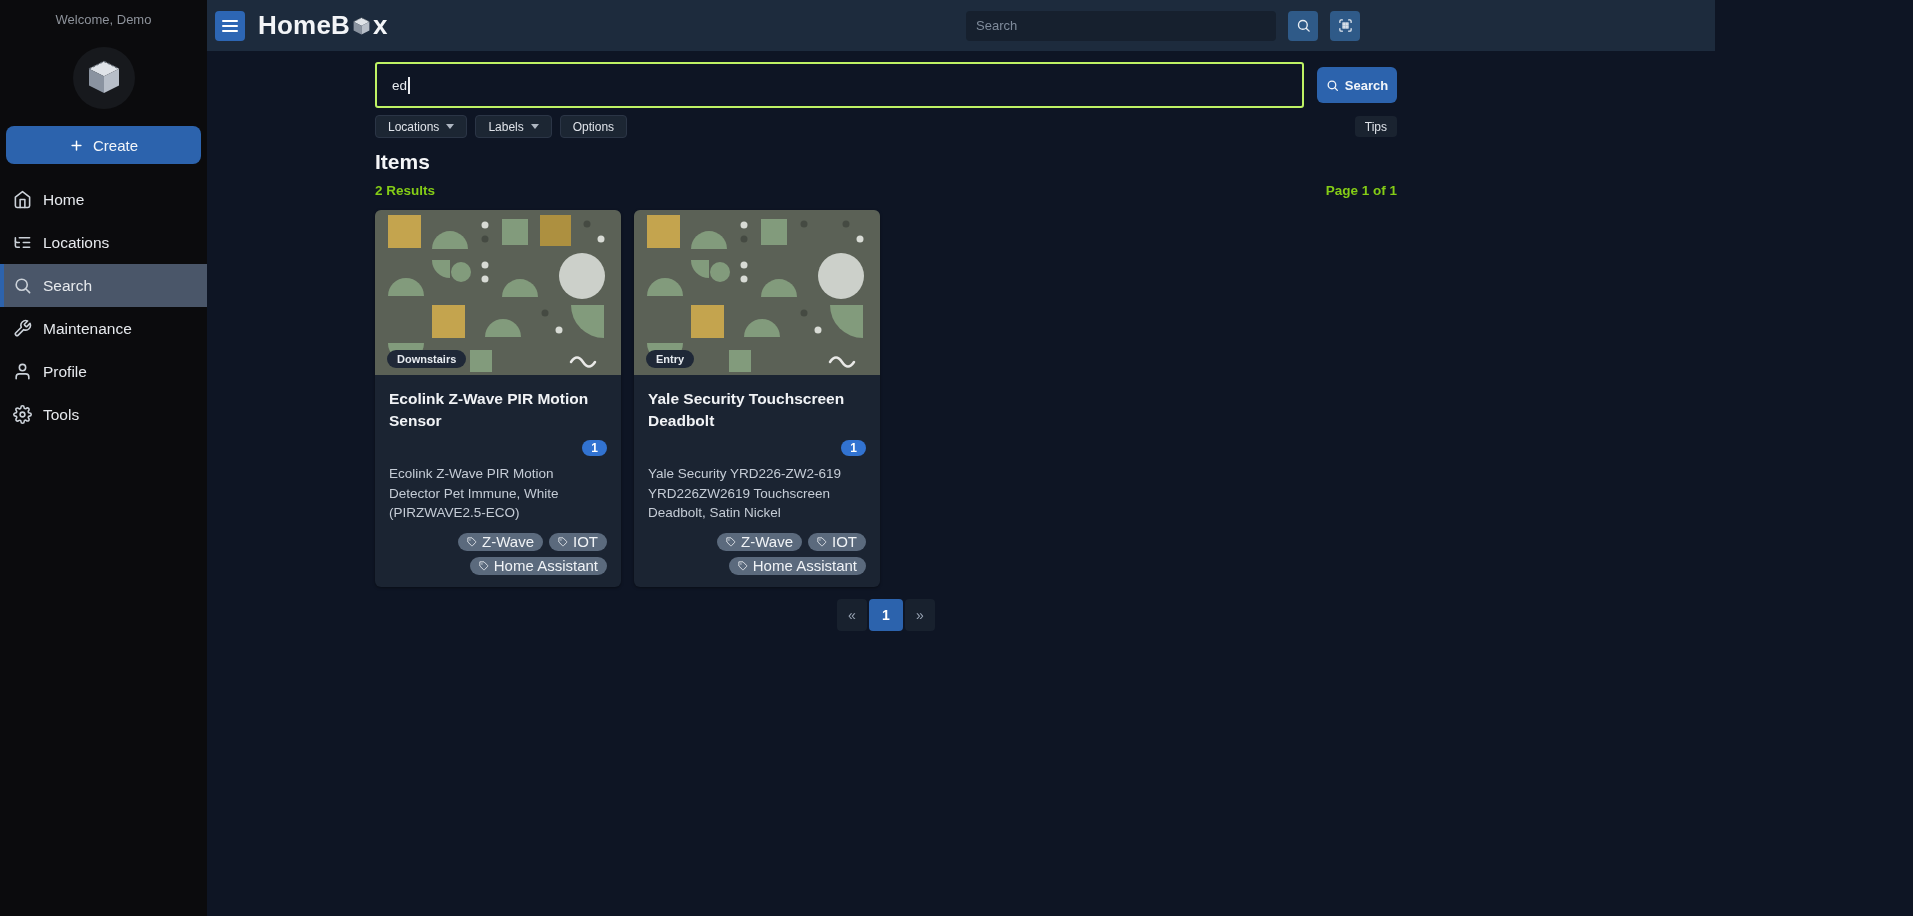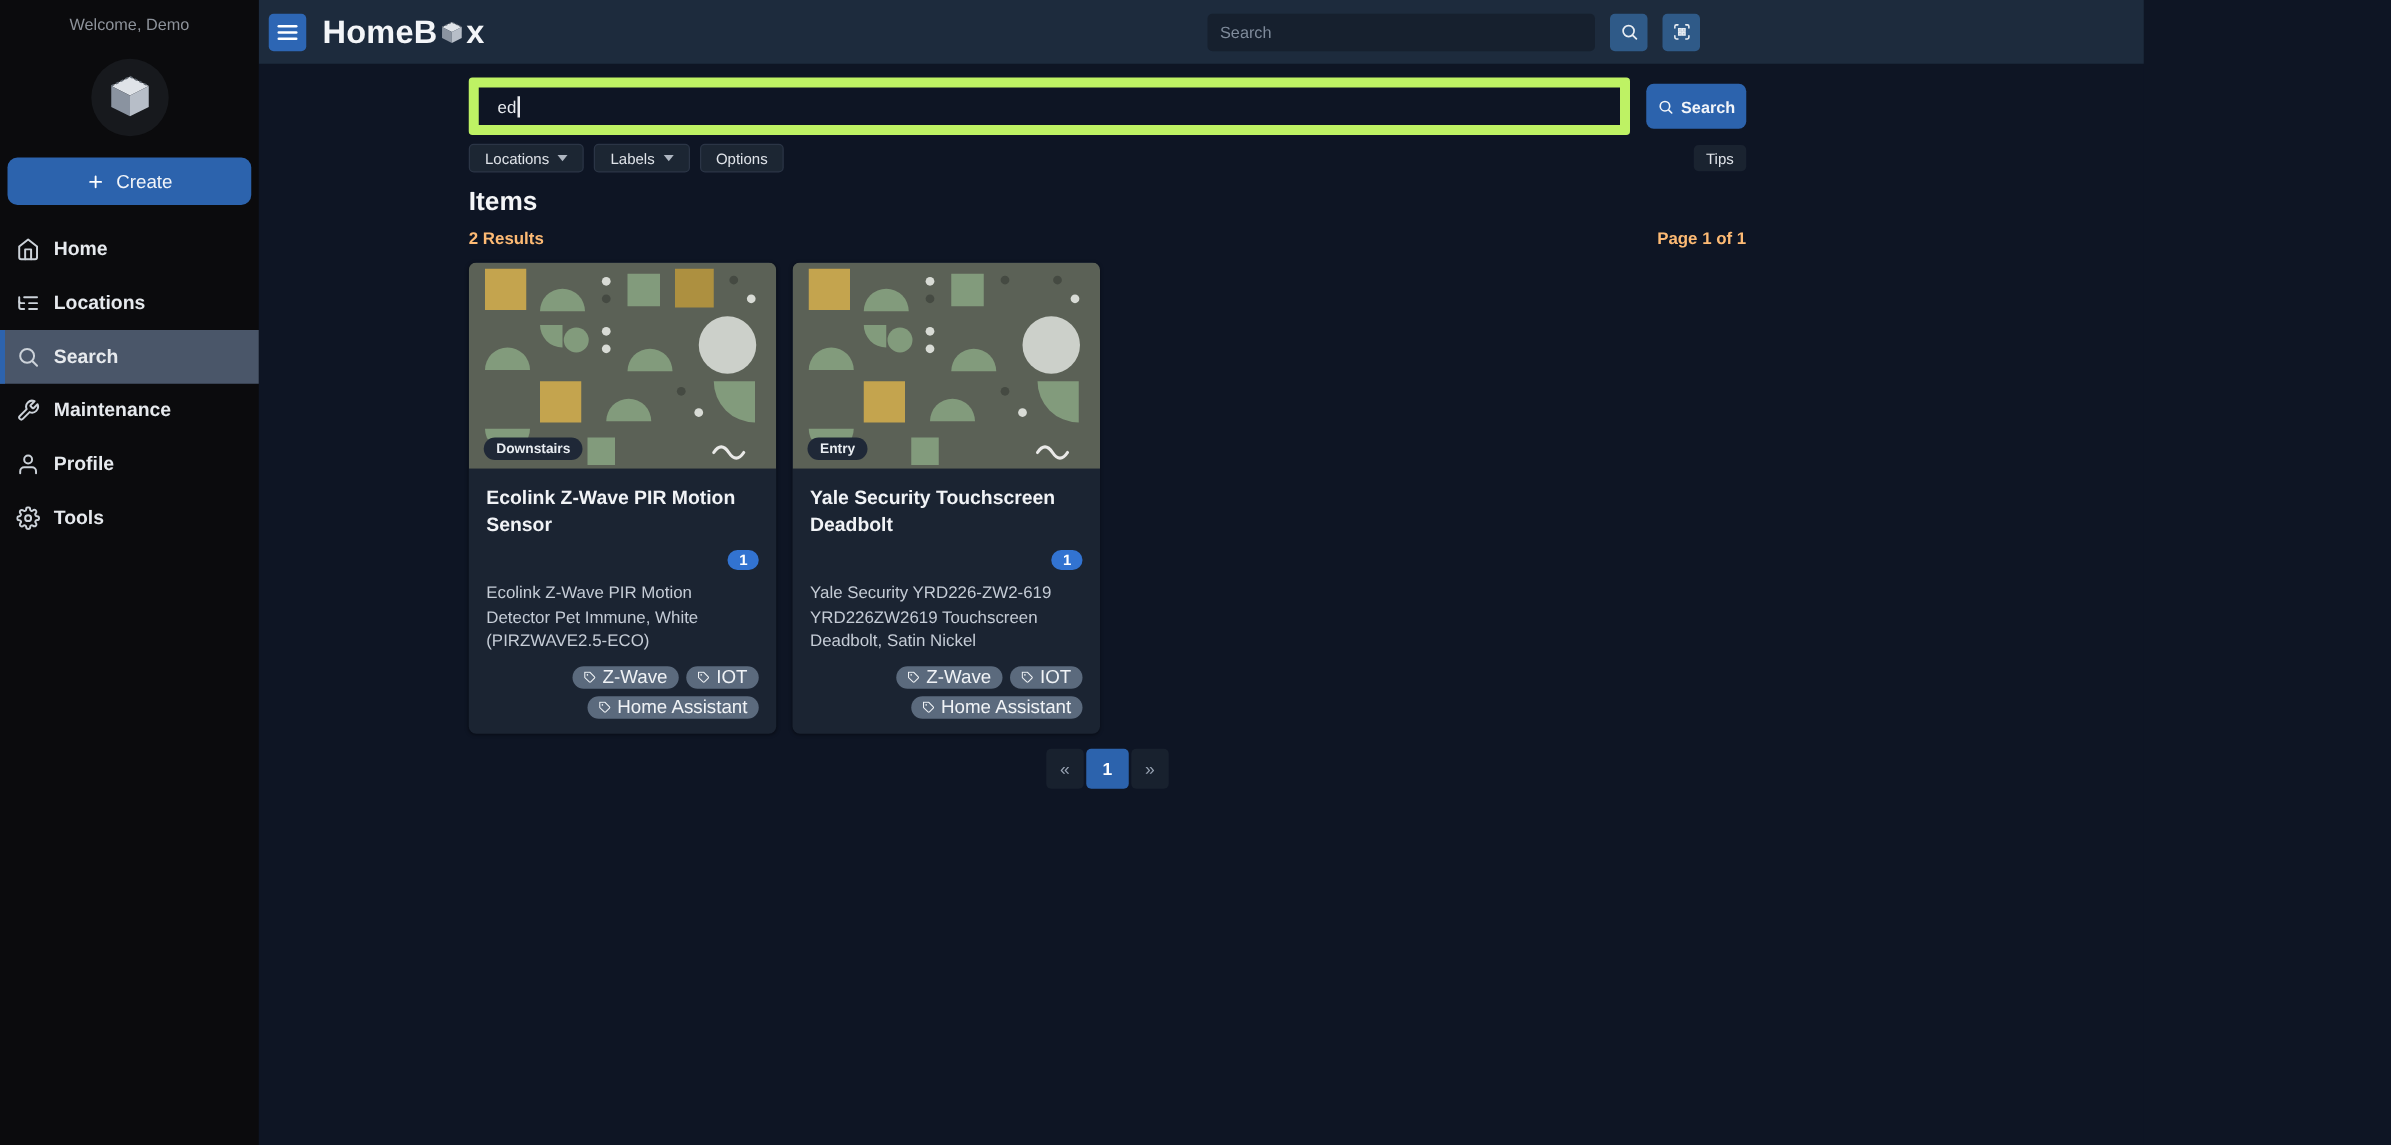"ed" .query-box { border: 8px solid #bef264 -> 2px solid #bef264 }
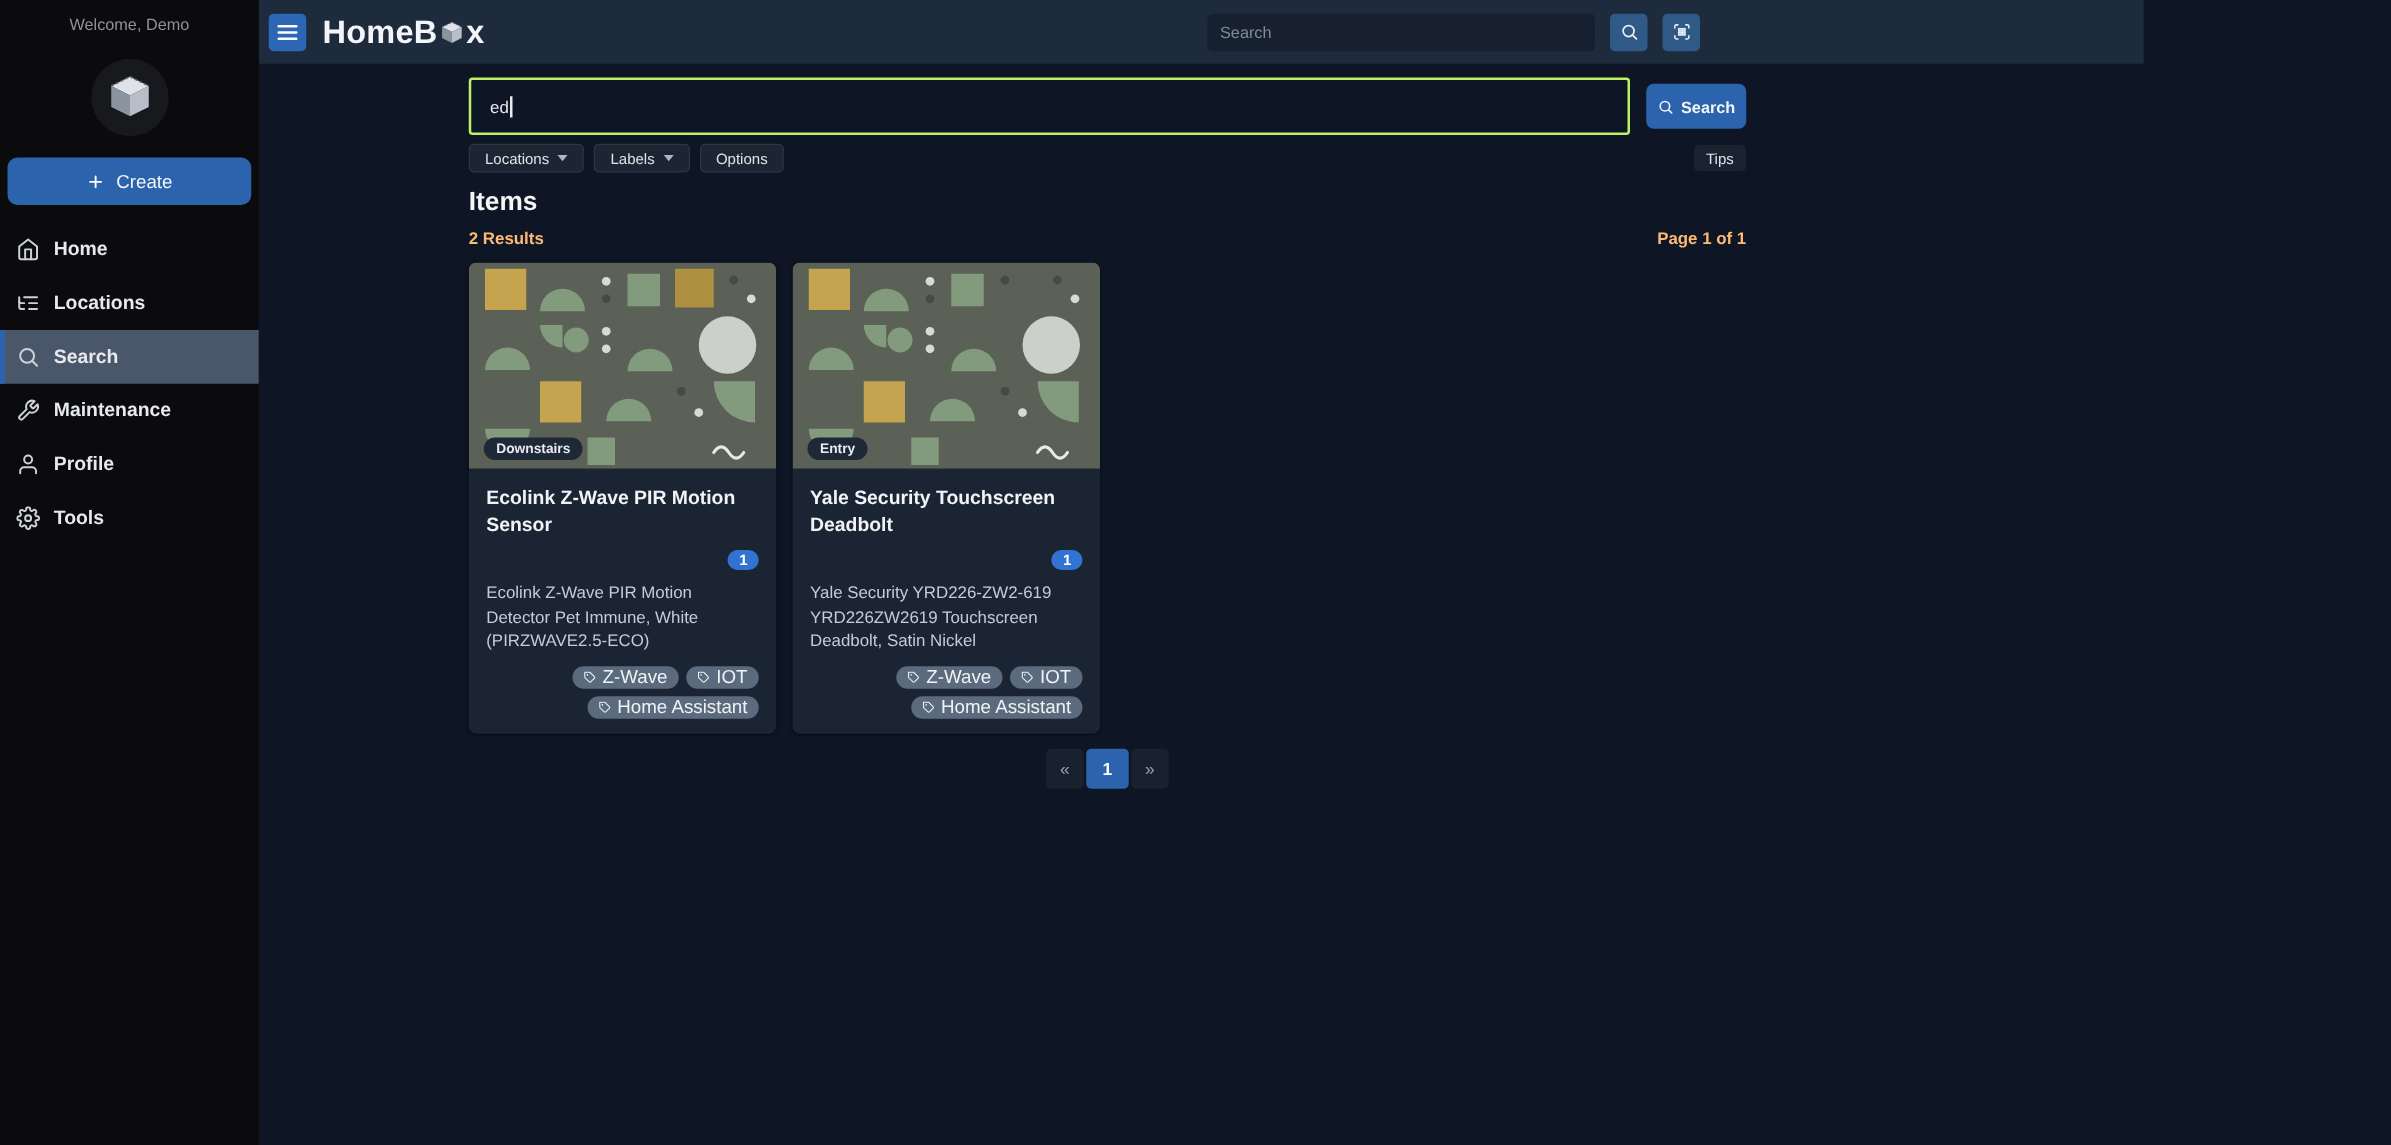"Home" .nav-item { font-weight: bold -> none }
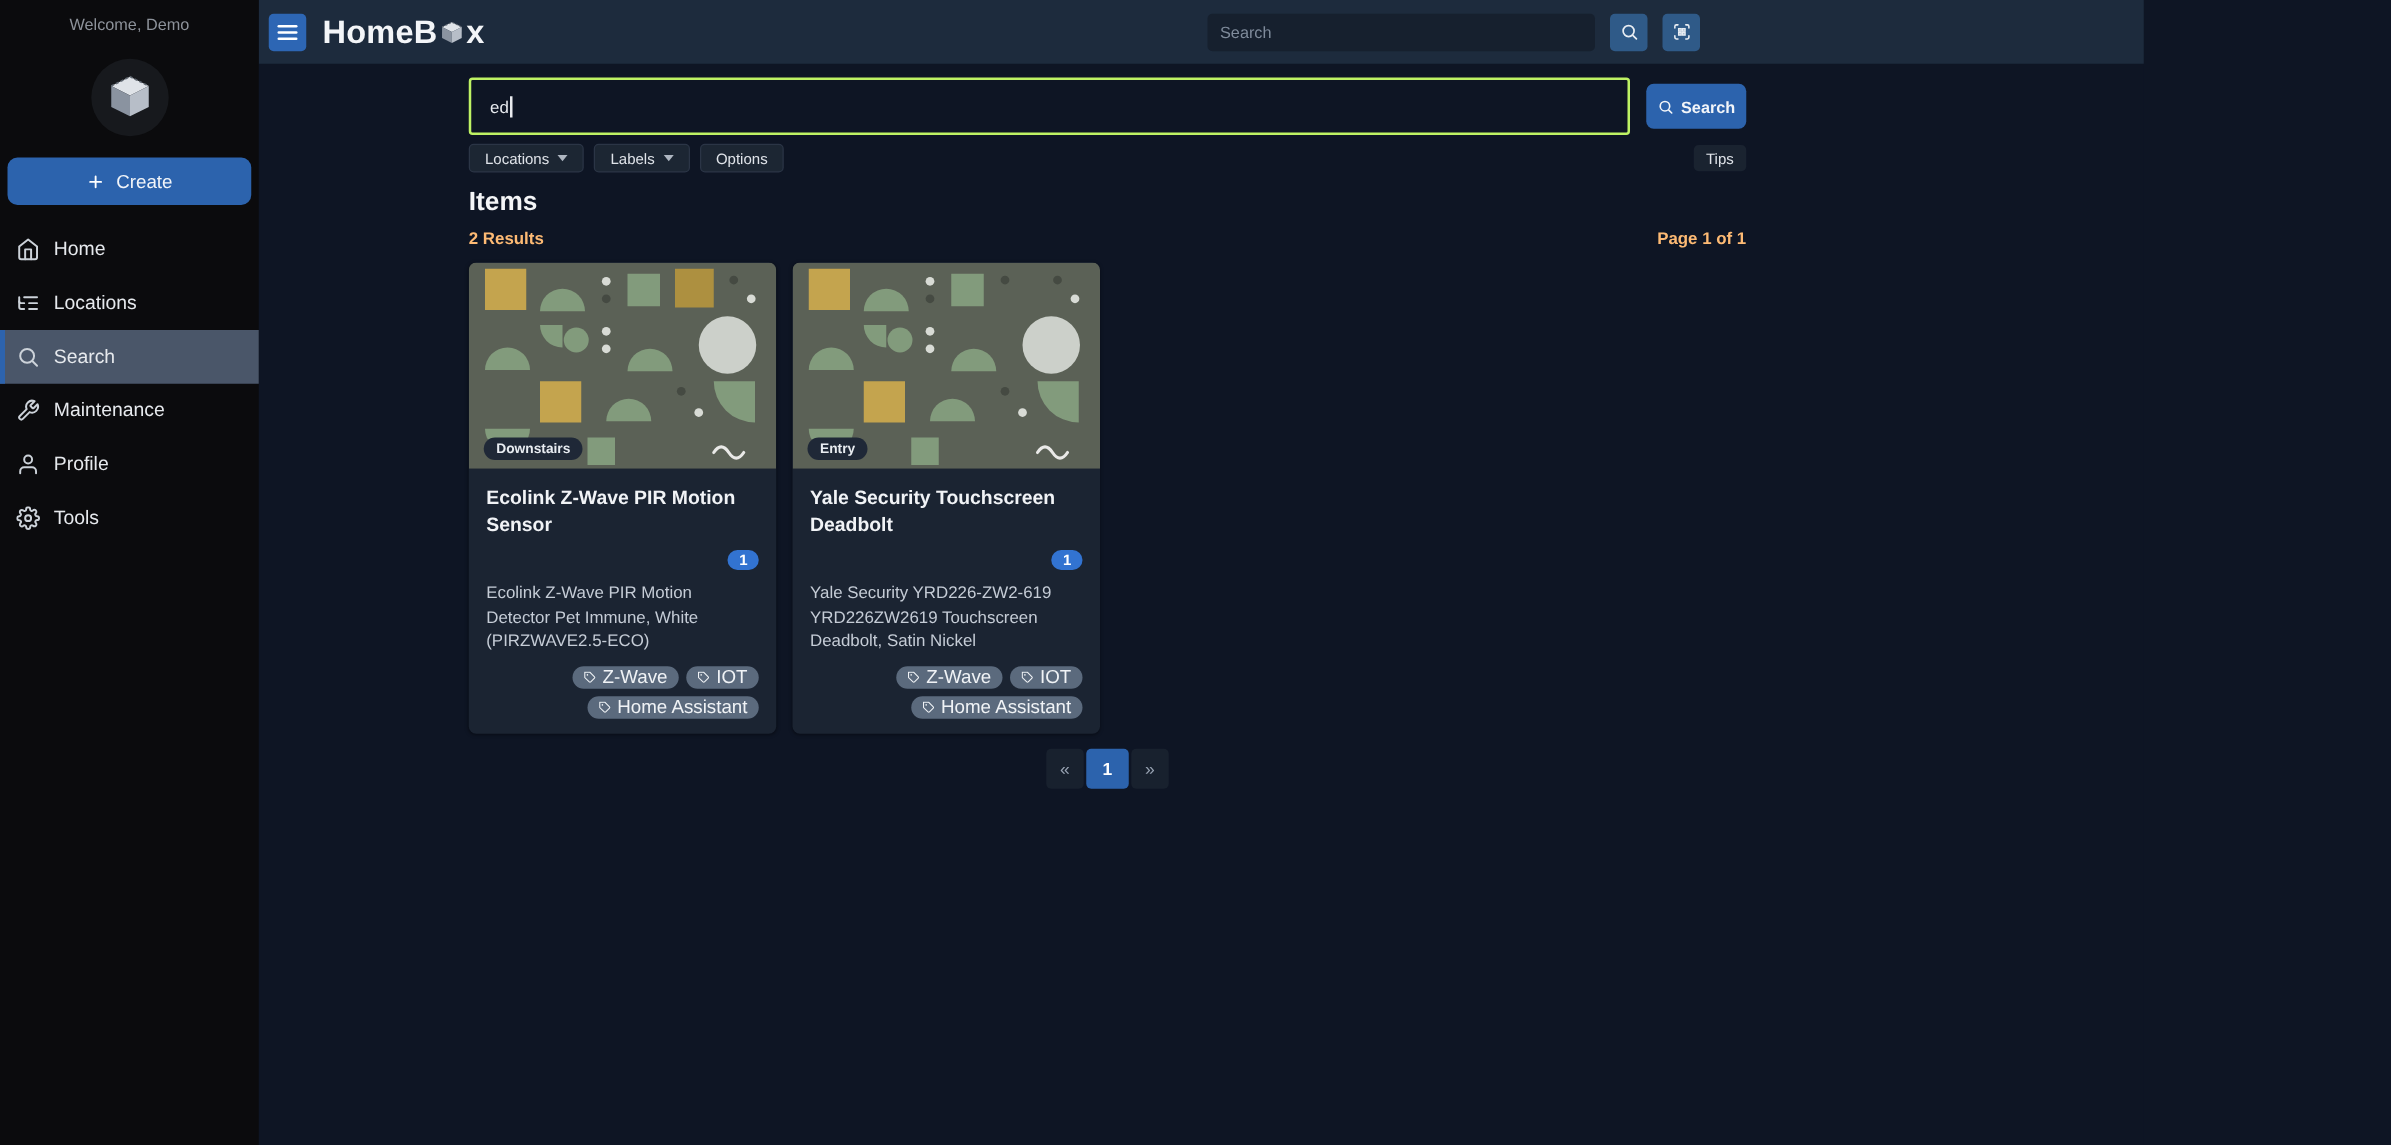"2 Results" .results-row { color: #fdba74 -> #84cc16 }
